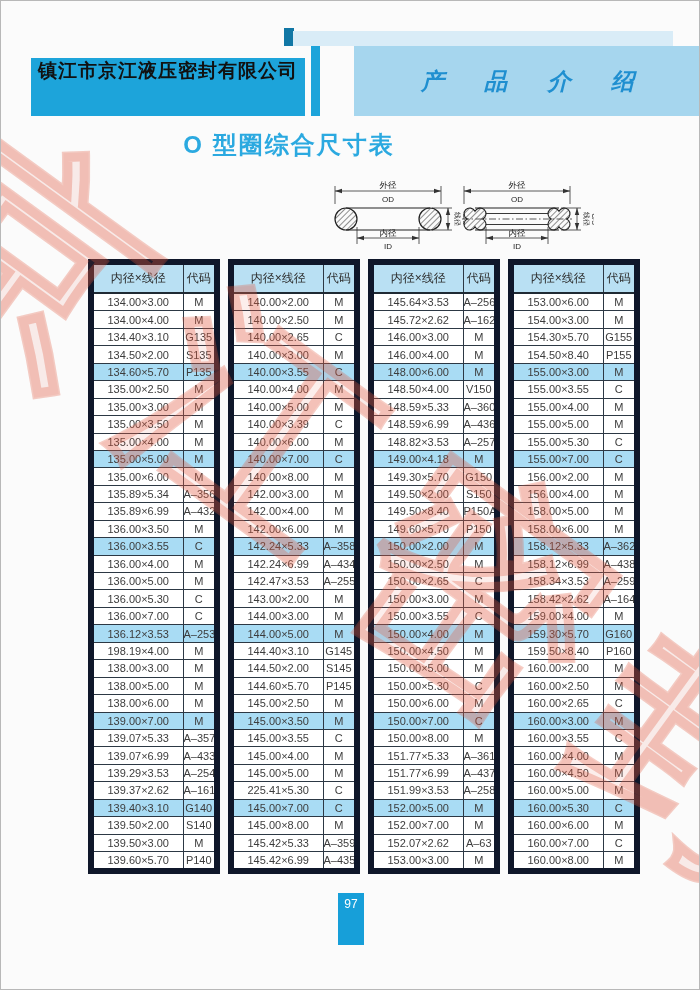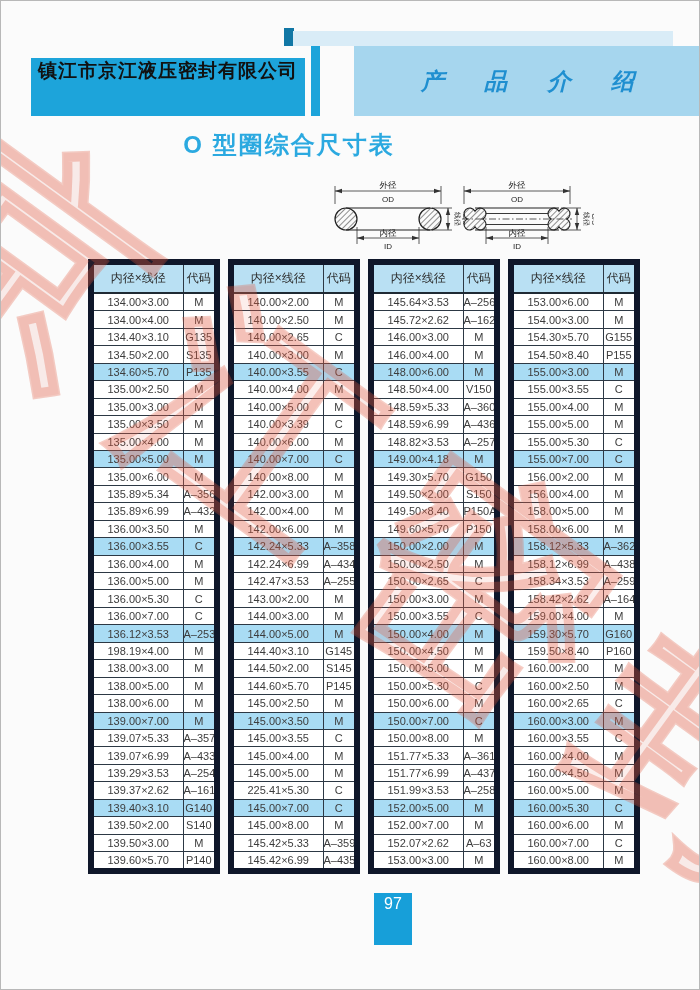"97" .page-badge { font-size: 16px -> 12px; margin-left: 36px -> none; width: 38px -> 26px }
